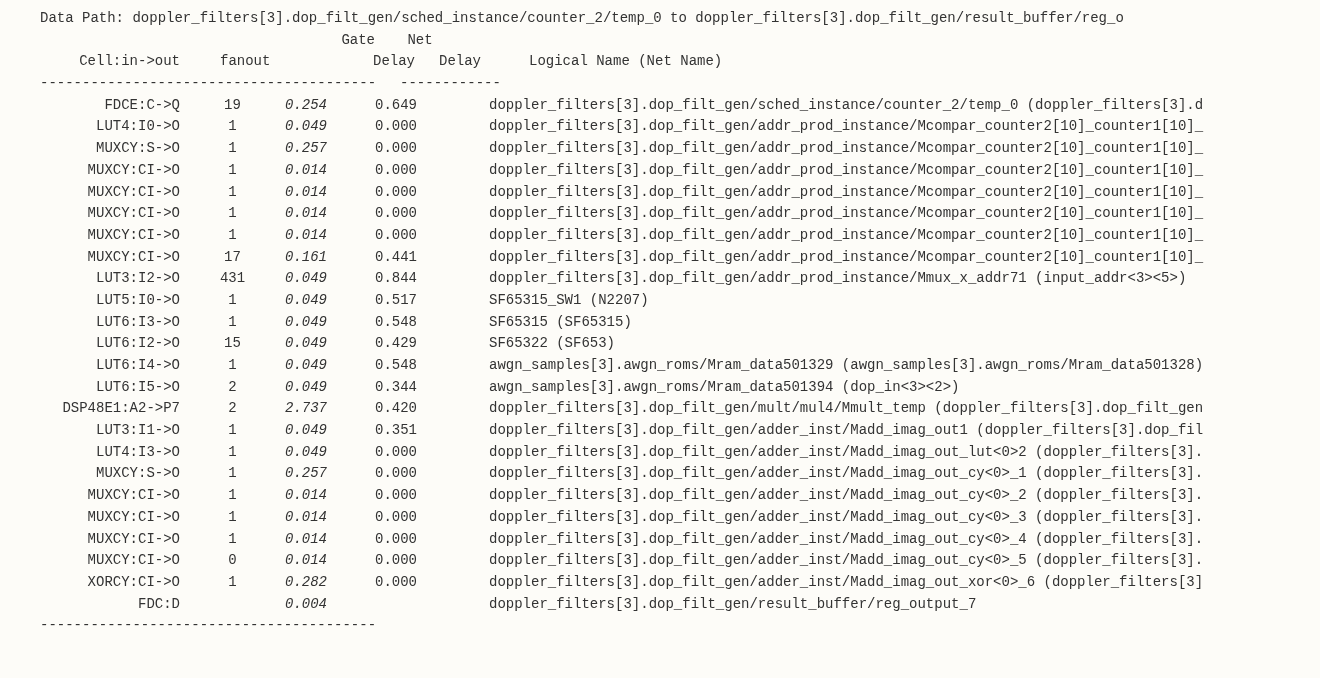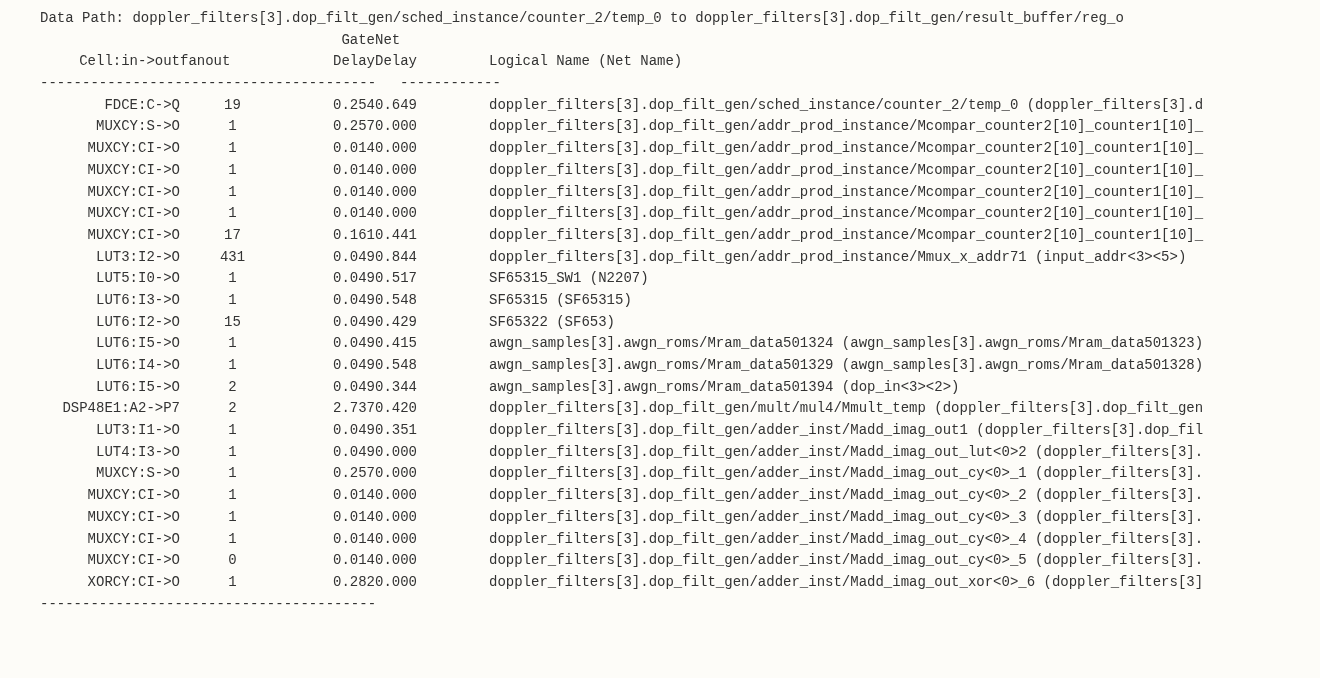"Net" .hdr-net { text-align: left -> center }
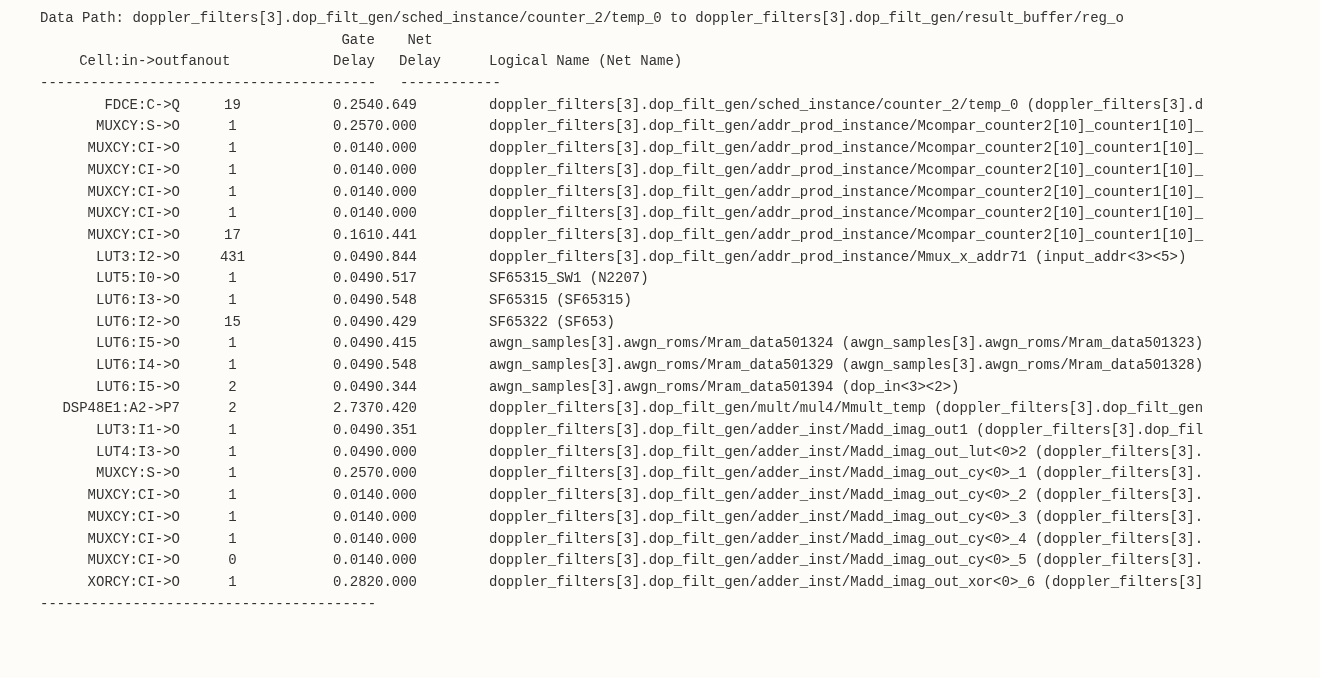"fanout" span.col-fanout { margin-left: none -> 40px }
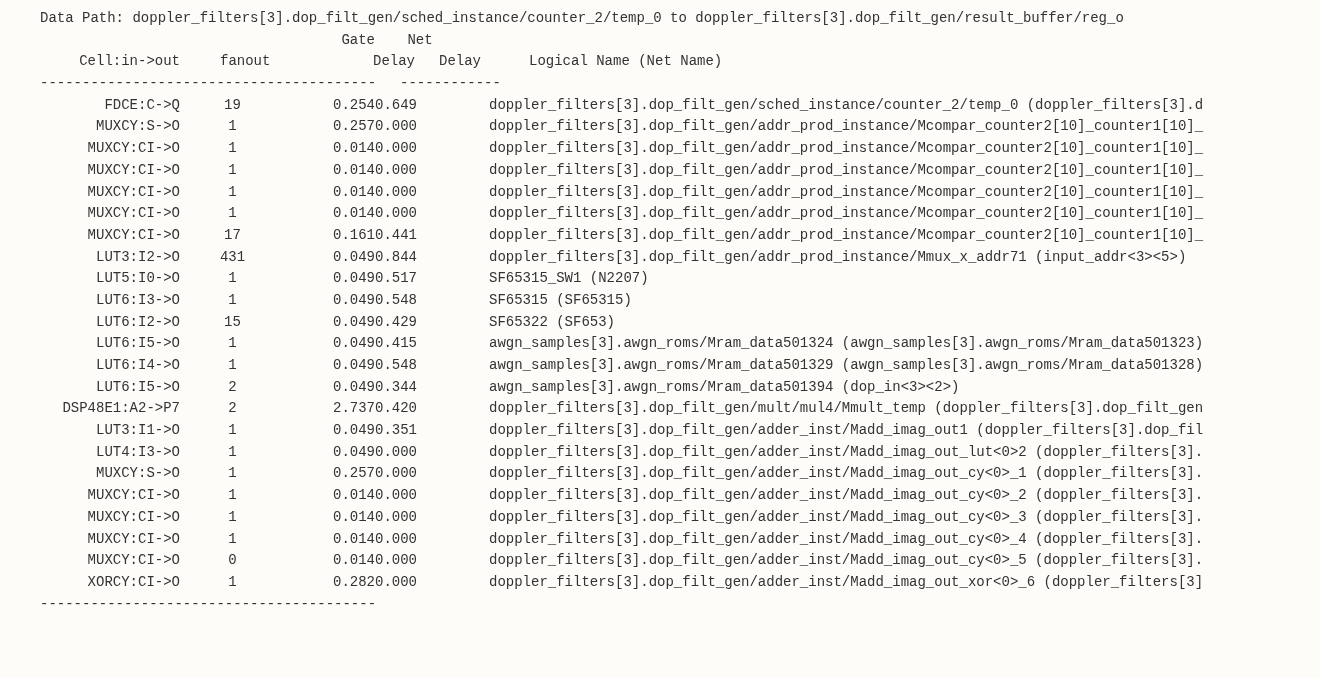"0.254" .col-gate { font-style: none -> italic; text-align: right -> left }
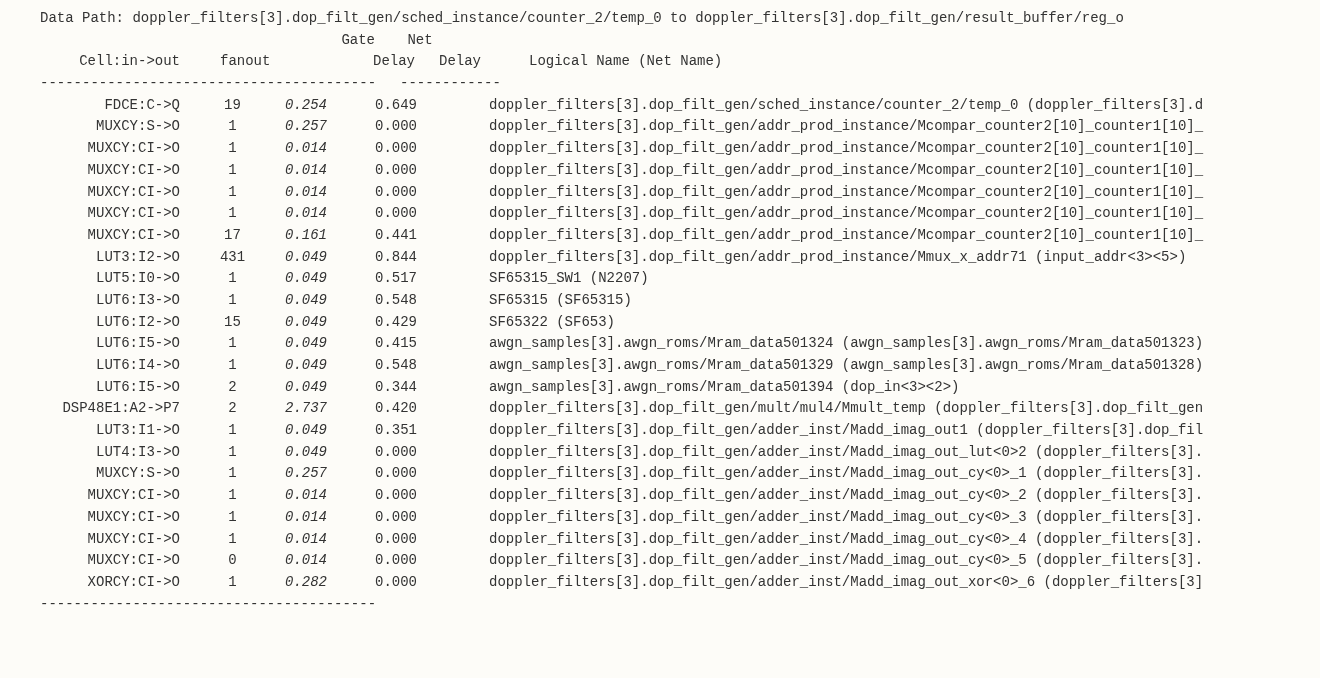"LUT4:I0->O 1 0.049 0.000" span.line { html: none -> <span><span>LUT4:I0-&gt;O</span><span>1</span><span>0.049</span><span>0.000</span><span>doppler_filters[3].dop_filt_gen/addr_prod_instance/Mcompar_counter2[10]_counter1[10]_</span></span> }
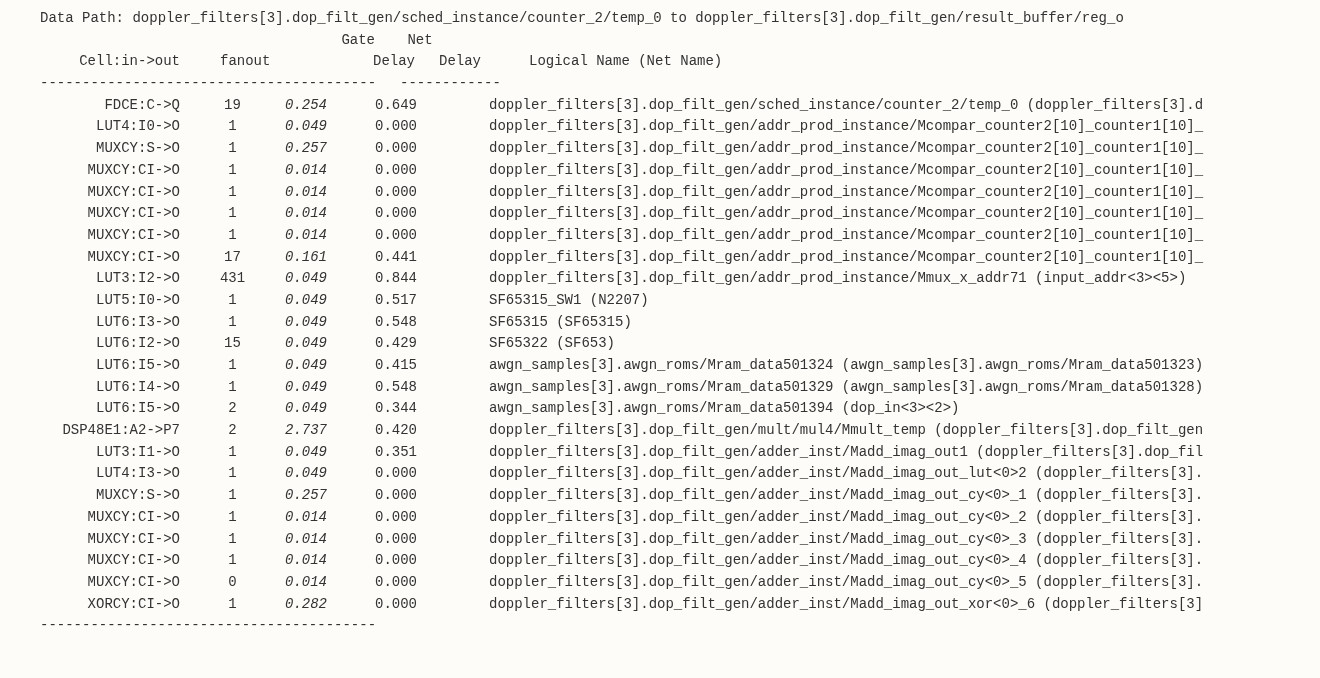"LUT6:I5->O 1 0.049 0.415" span.line { html: <span><span>LUT6:I5-&gt;O</span><span>1</span><span>0.049</span><span>0.415</span><span>awgn_samples[3].awgn_roms/Mram_data501324 (awgn_samples[3].awgn_roms/Mram_data501323)</span></span> -> none }
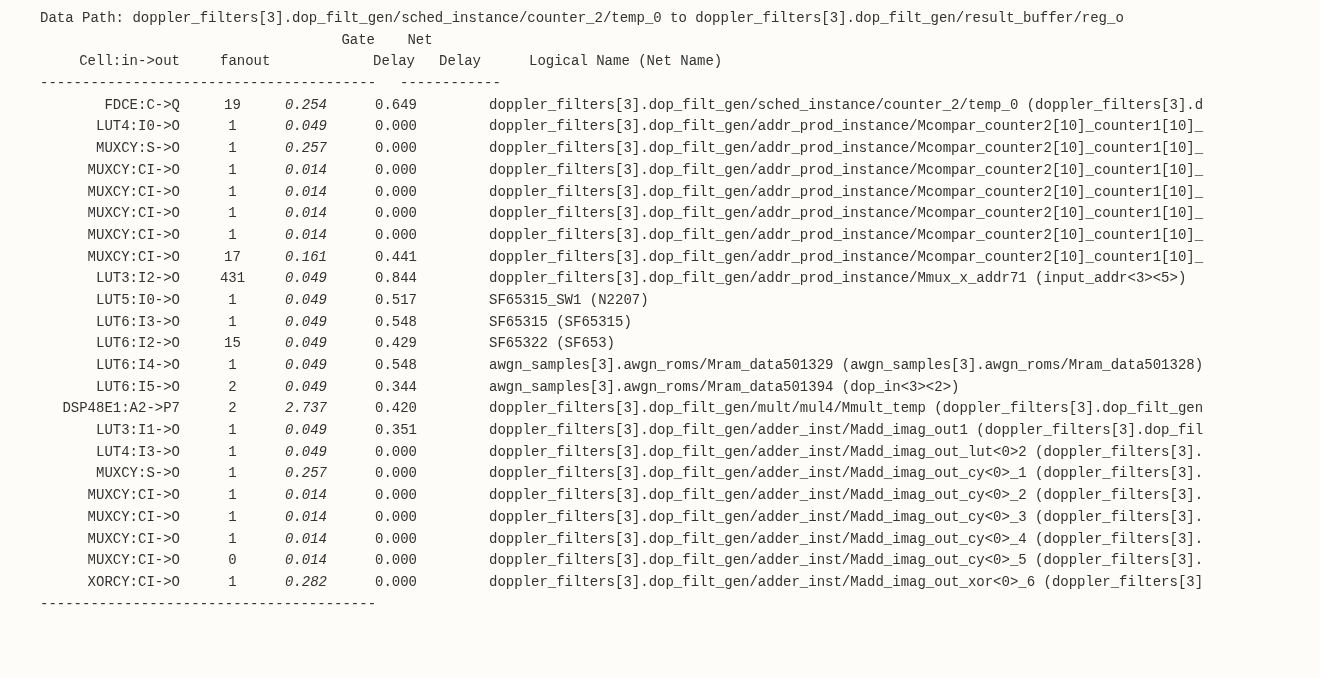"FDC:D 0.004" span.line { html: none -> <span><span>FDC:D</span><span></span><span>0.004</span><span></span><span>doppler_filters[3].dop_filt_gen/result_buffer/reg_output_7</span></span> }
